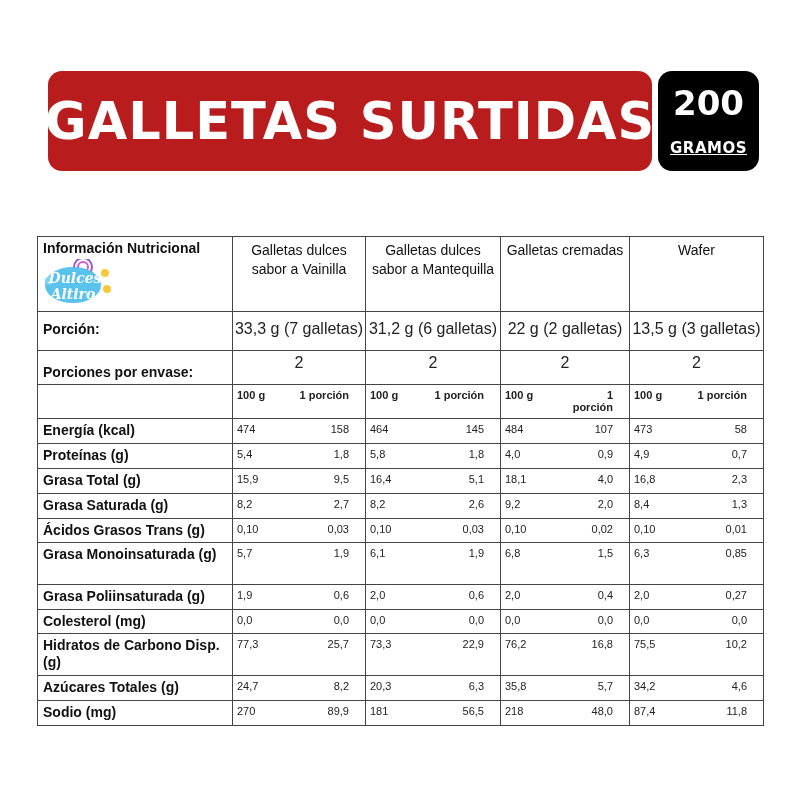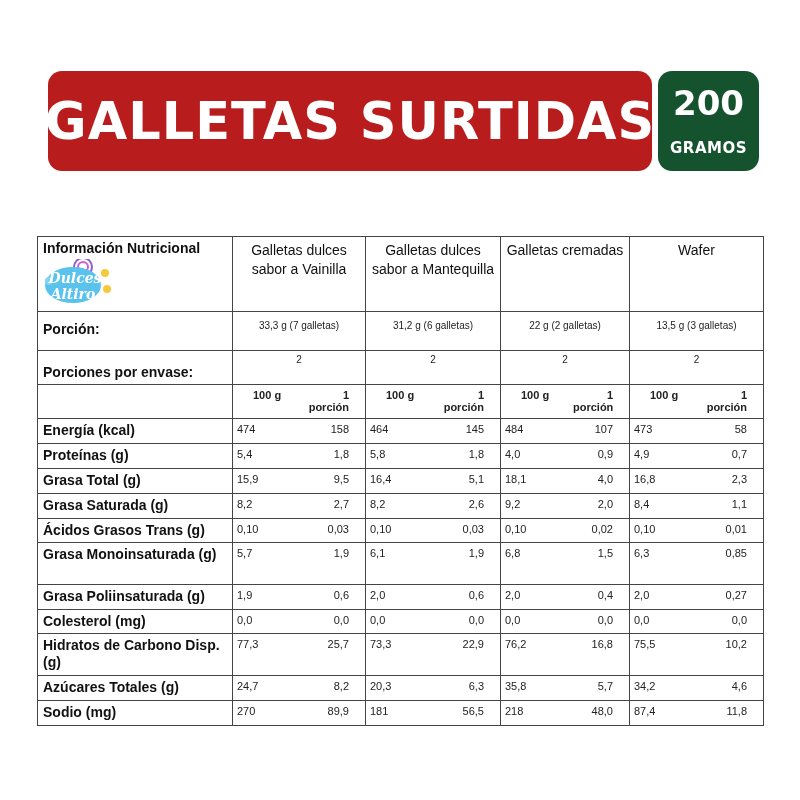"200" .badge { background: #14532d -> #000000 }
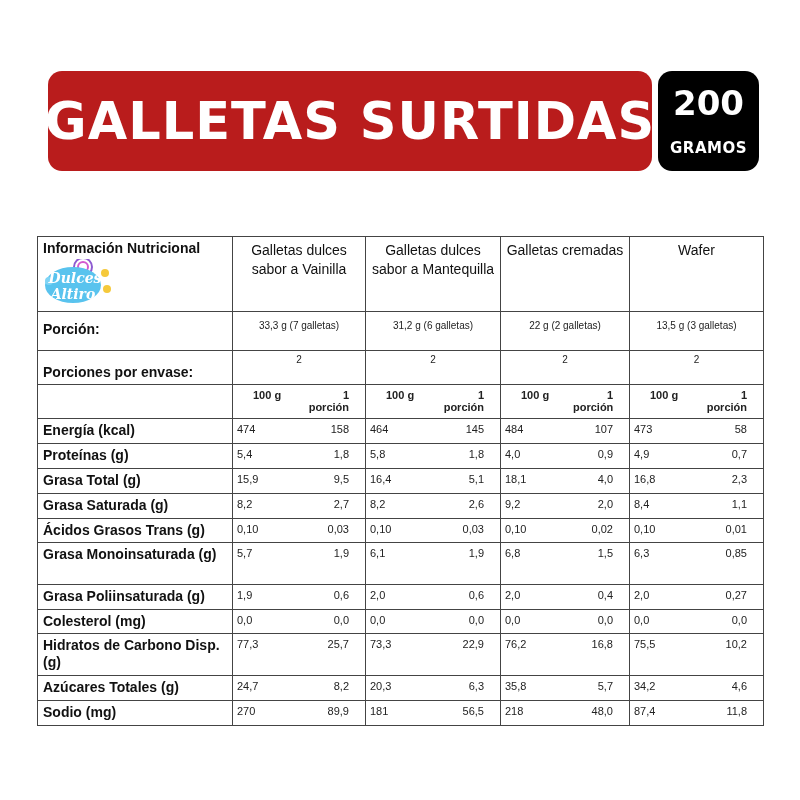"GRAMOS" .badge-unit { text-decoration: none -> underline }
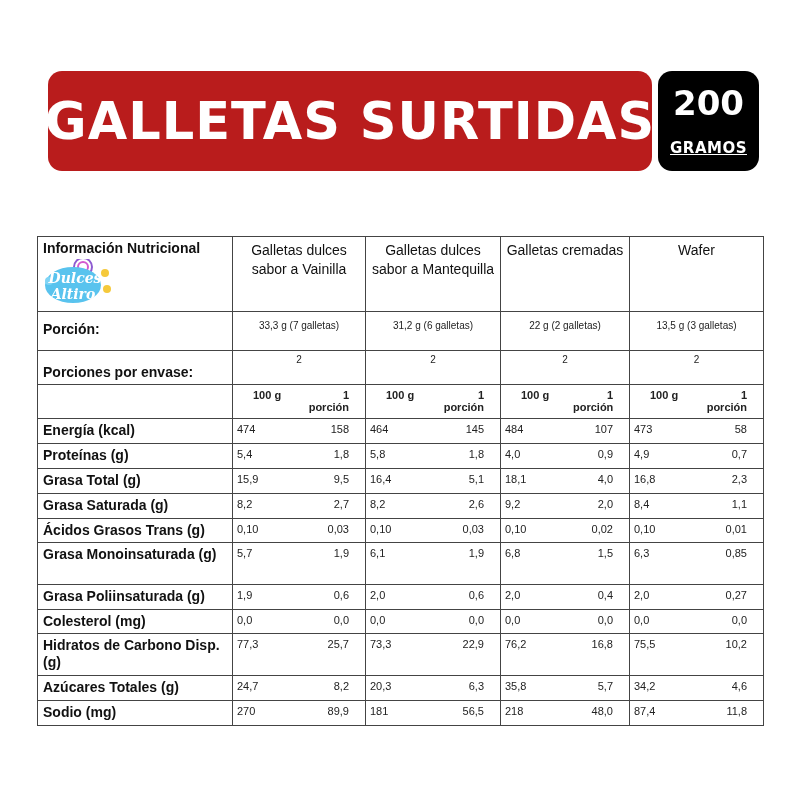"33,3 g (7 galletas)" .center { font-size: 10px -> 16px }
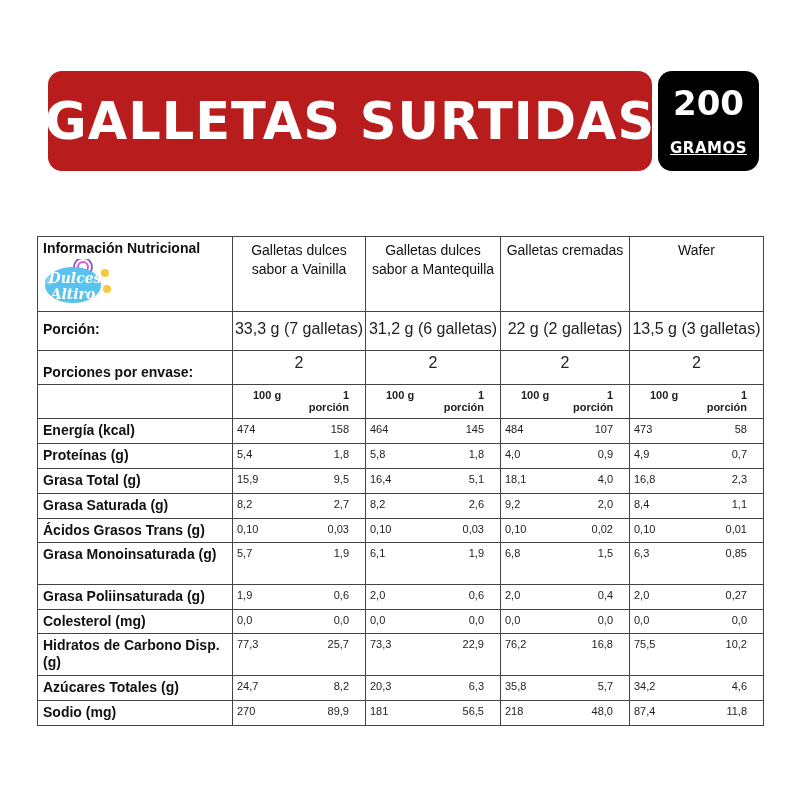"100 g" .sub .pair { margin-left: 16px -> none }
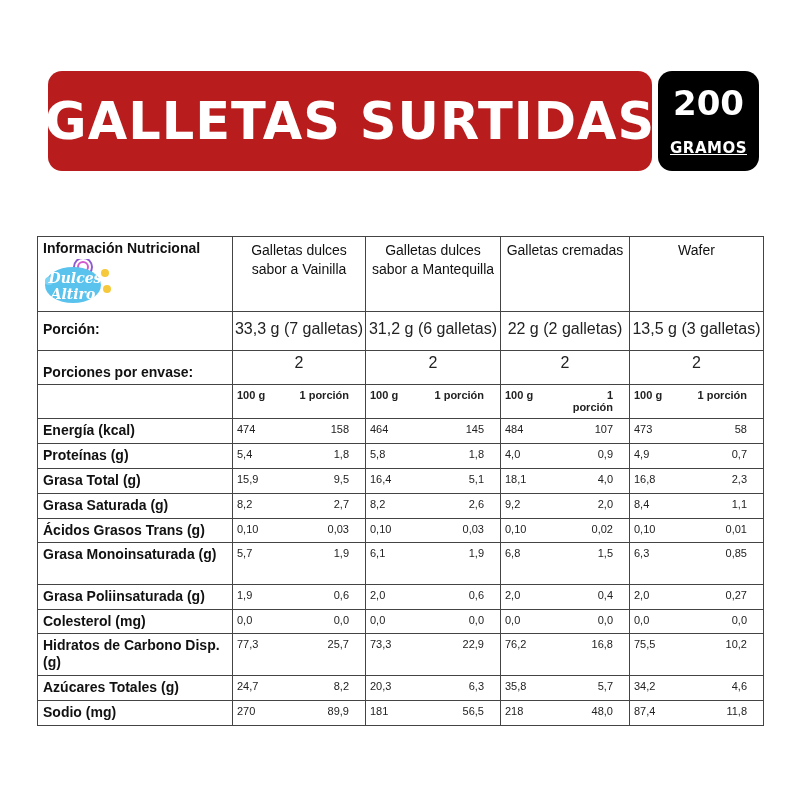"1,1" span.b { text: 1,1 -> 1,3 }
